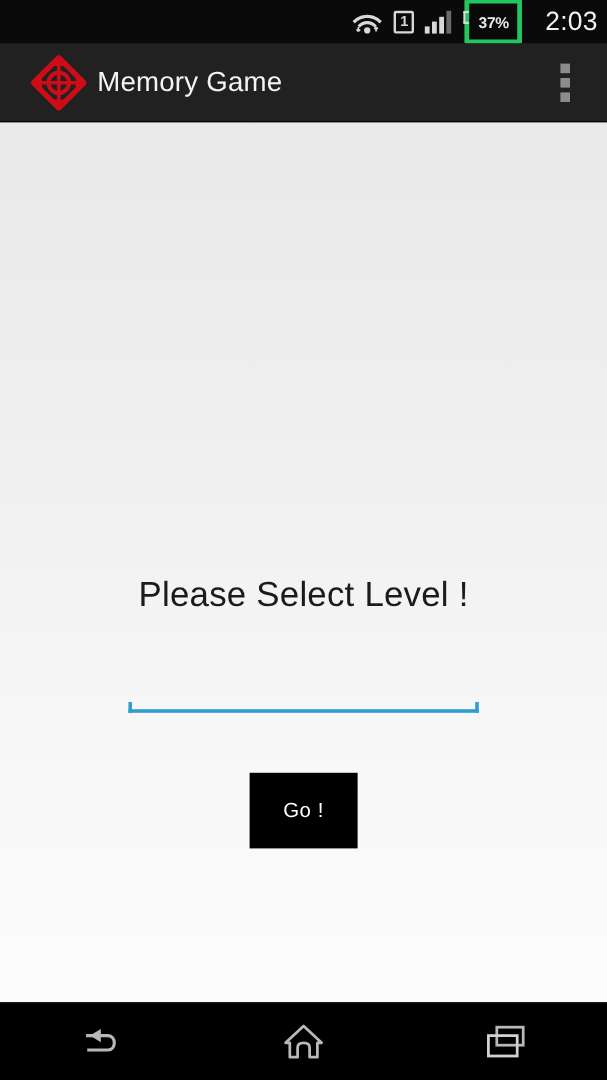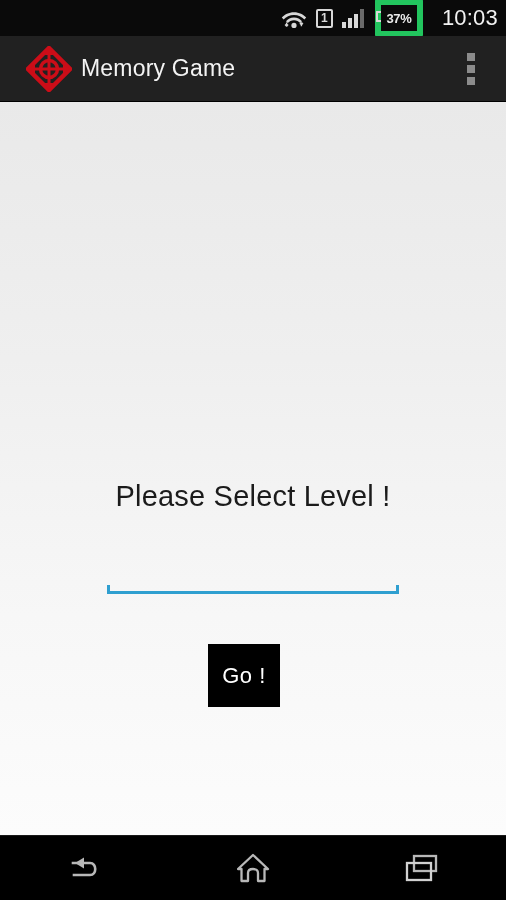"37%" #battery-shell { border: 6px solid #22c55e -> 4px solid #22c55e }
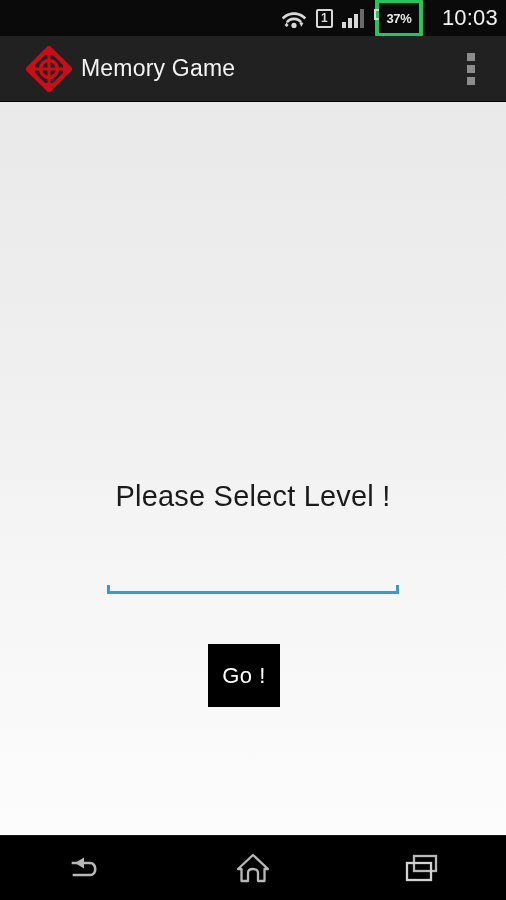"10:03" span { text: 10:03 -> 2:03 }
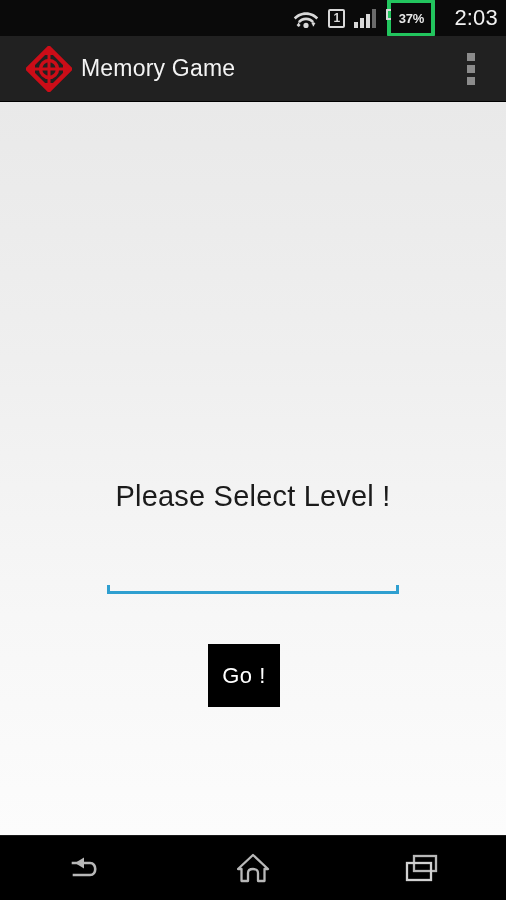"Go !" #go-button { font-size: 22px -> 17px; width: 72px -> 90px }
